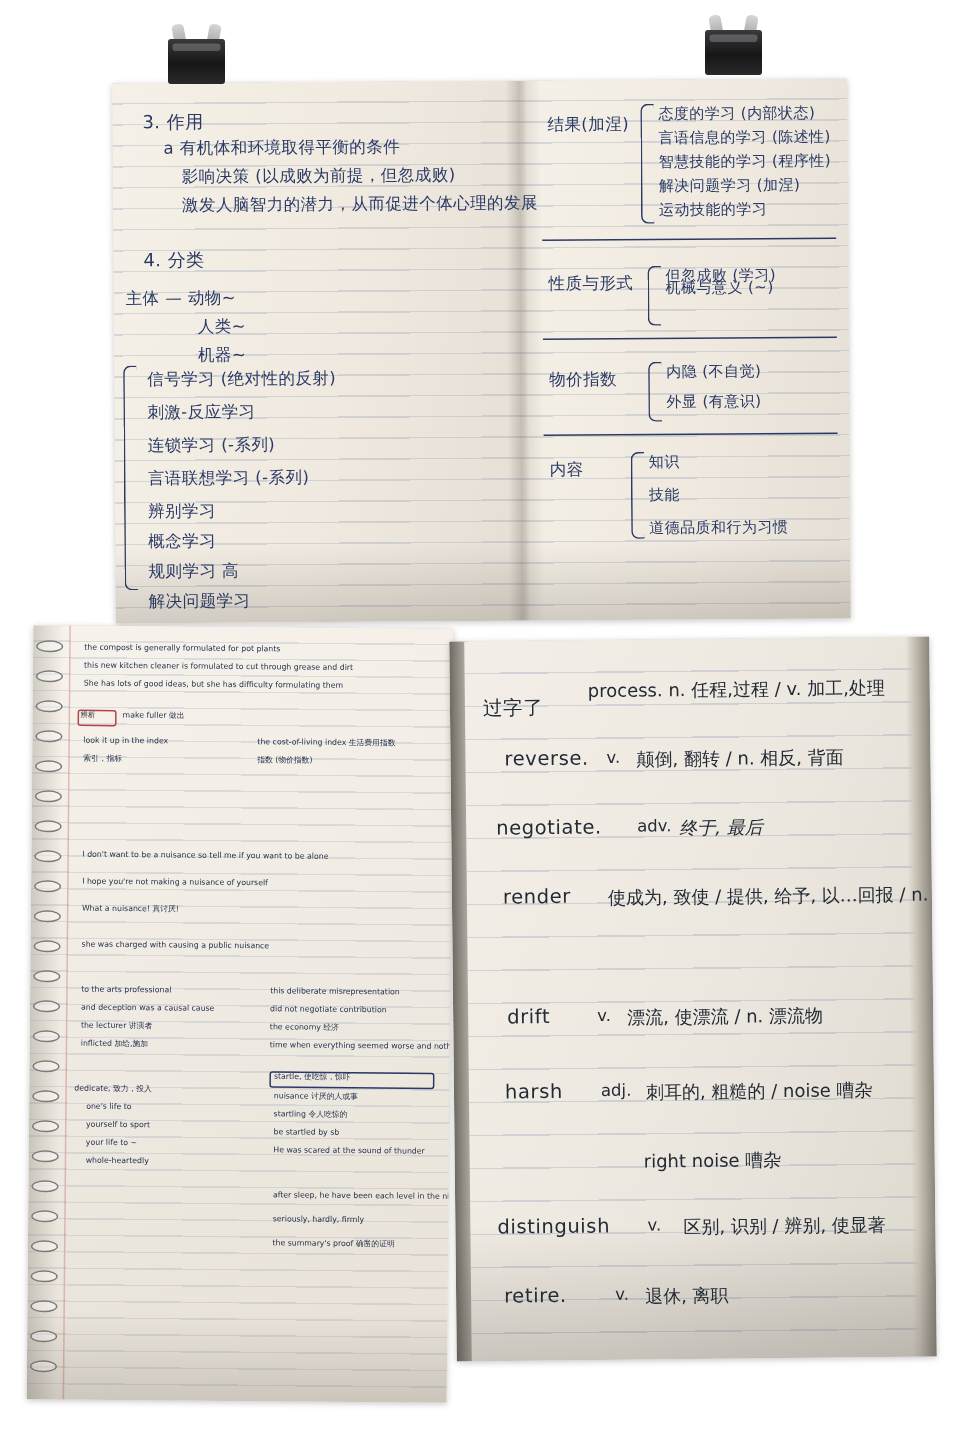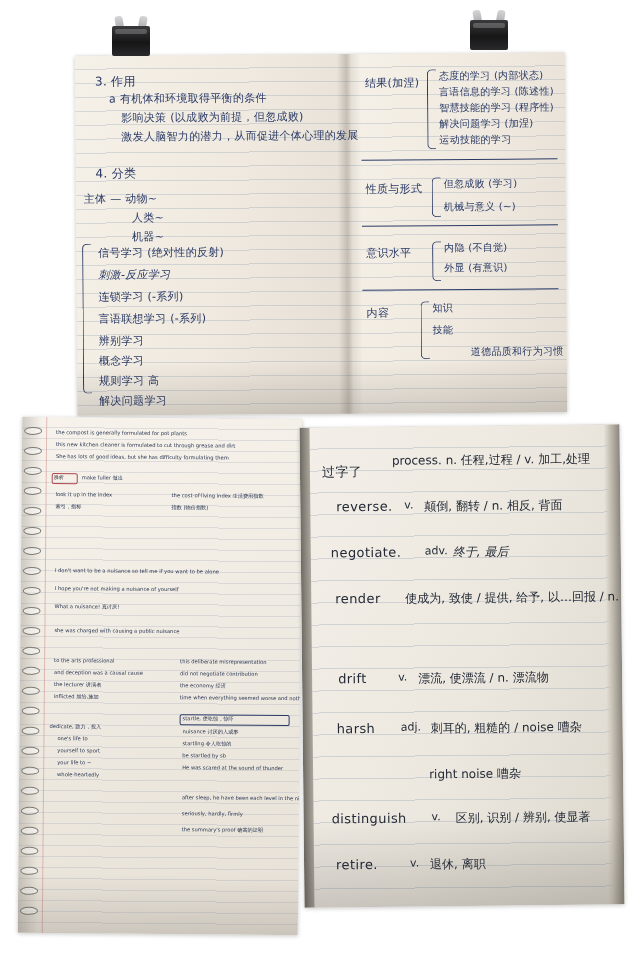"机械与意义 (~)" div.hw { top: 147px -> 132px }
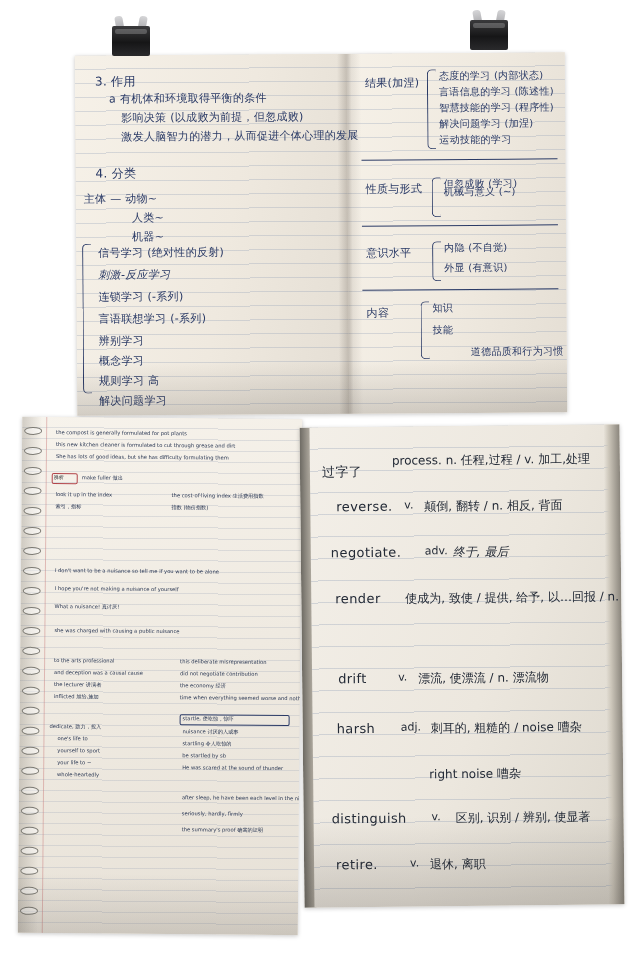"意识水平" div.hw { text: 意识水平 -> 物价指数 }
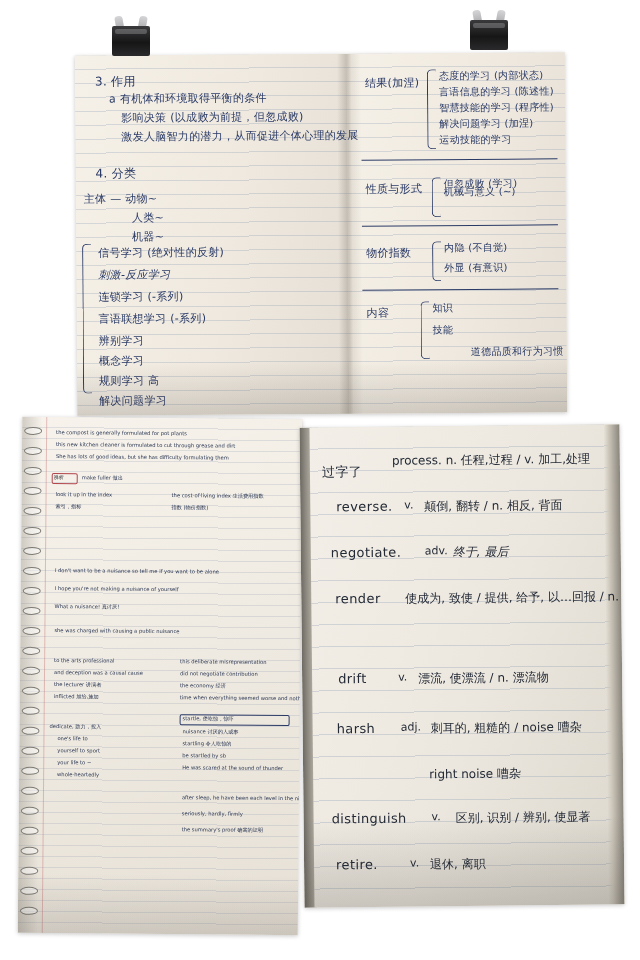"刺激-反应学习" div.hw { font-style: italic -> none }
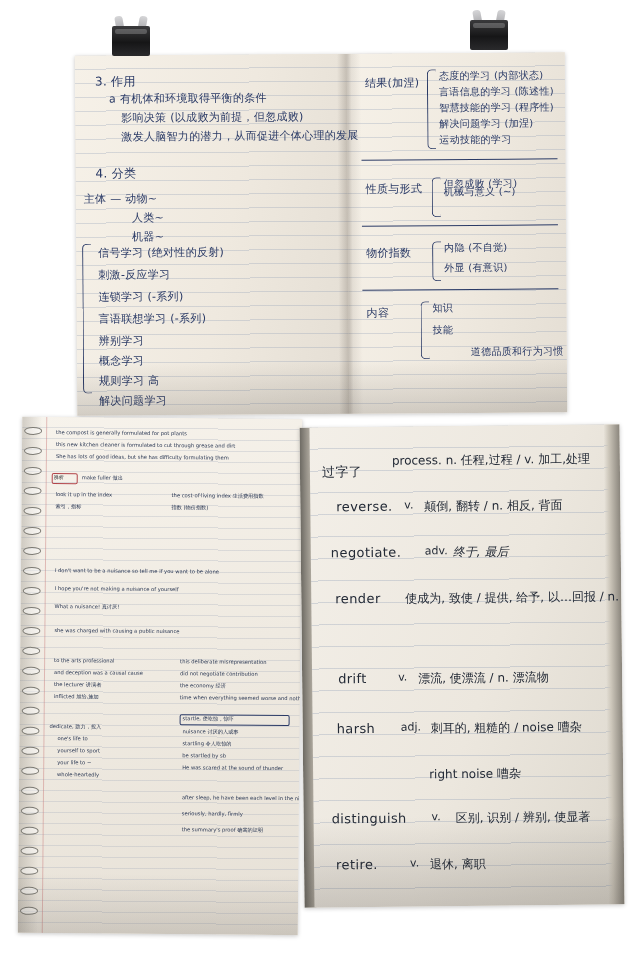"道德品质和行为习惯" div.hw { margin-left: 38px -> none }
